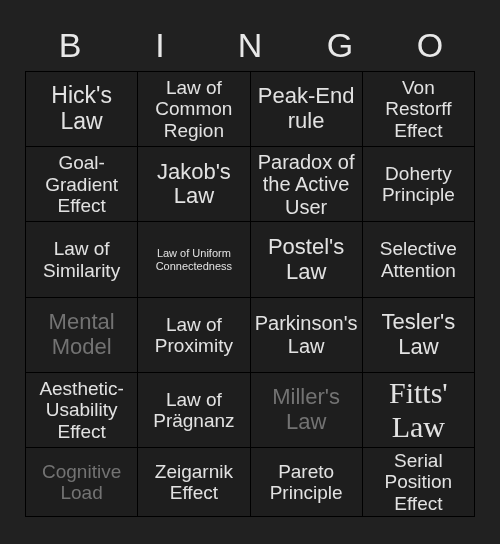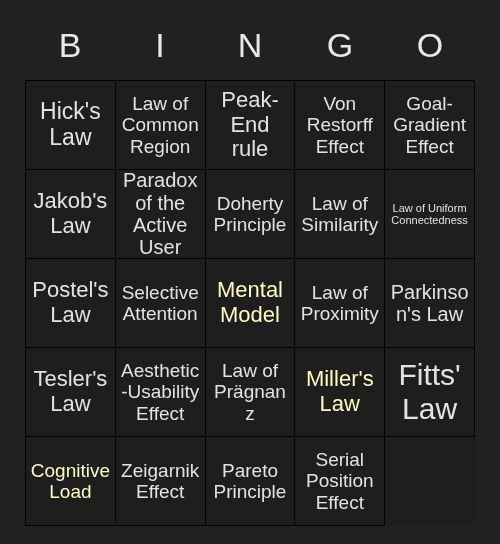"Hick's Law" #grid { grid-template-columns: repeat(5, 1fr) -> repeat(4, 1fr); margin-top: 12px -> 3px }
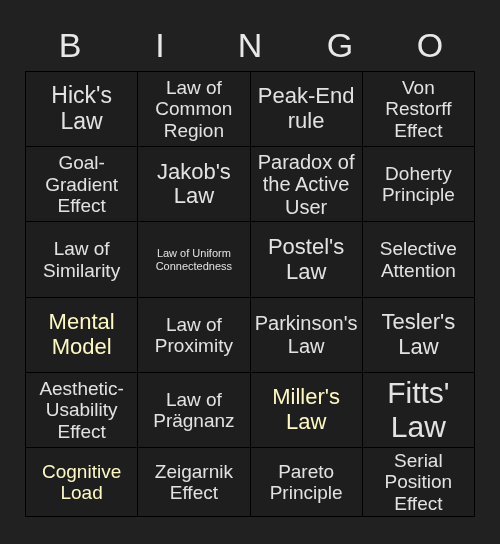"Mental Model" .marked .cell-text { color: #fef9c3 -> #737373 }
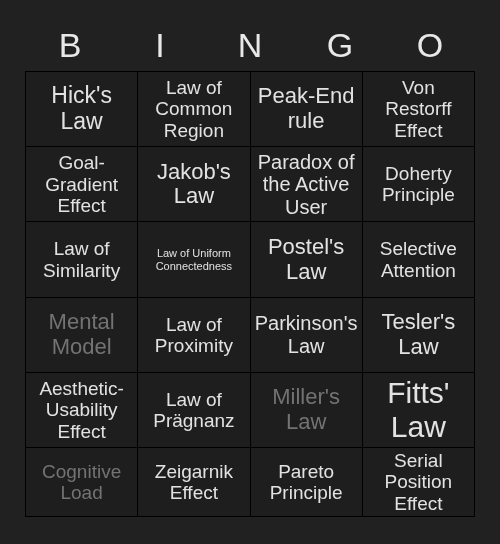"Fitts' Law" .fs-xxl .cell-text { font-family: none -> Liberation Serif, serif }
